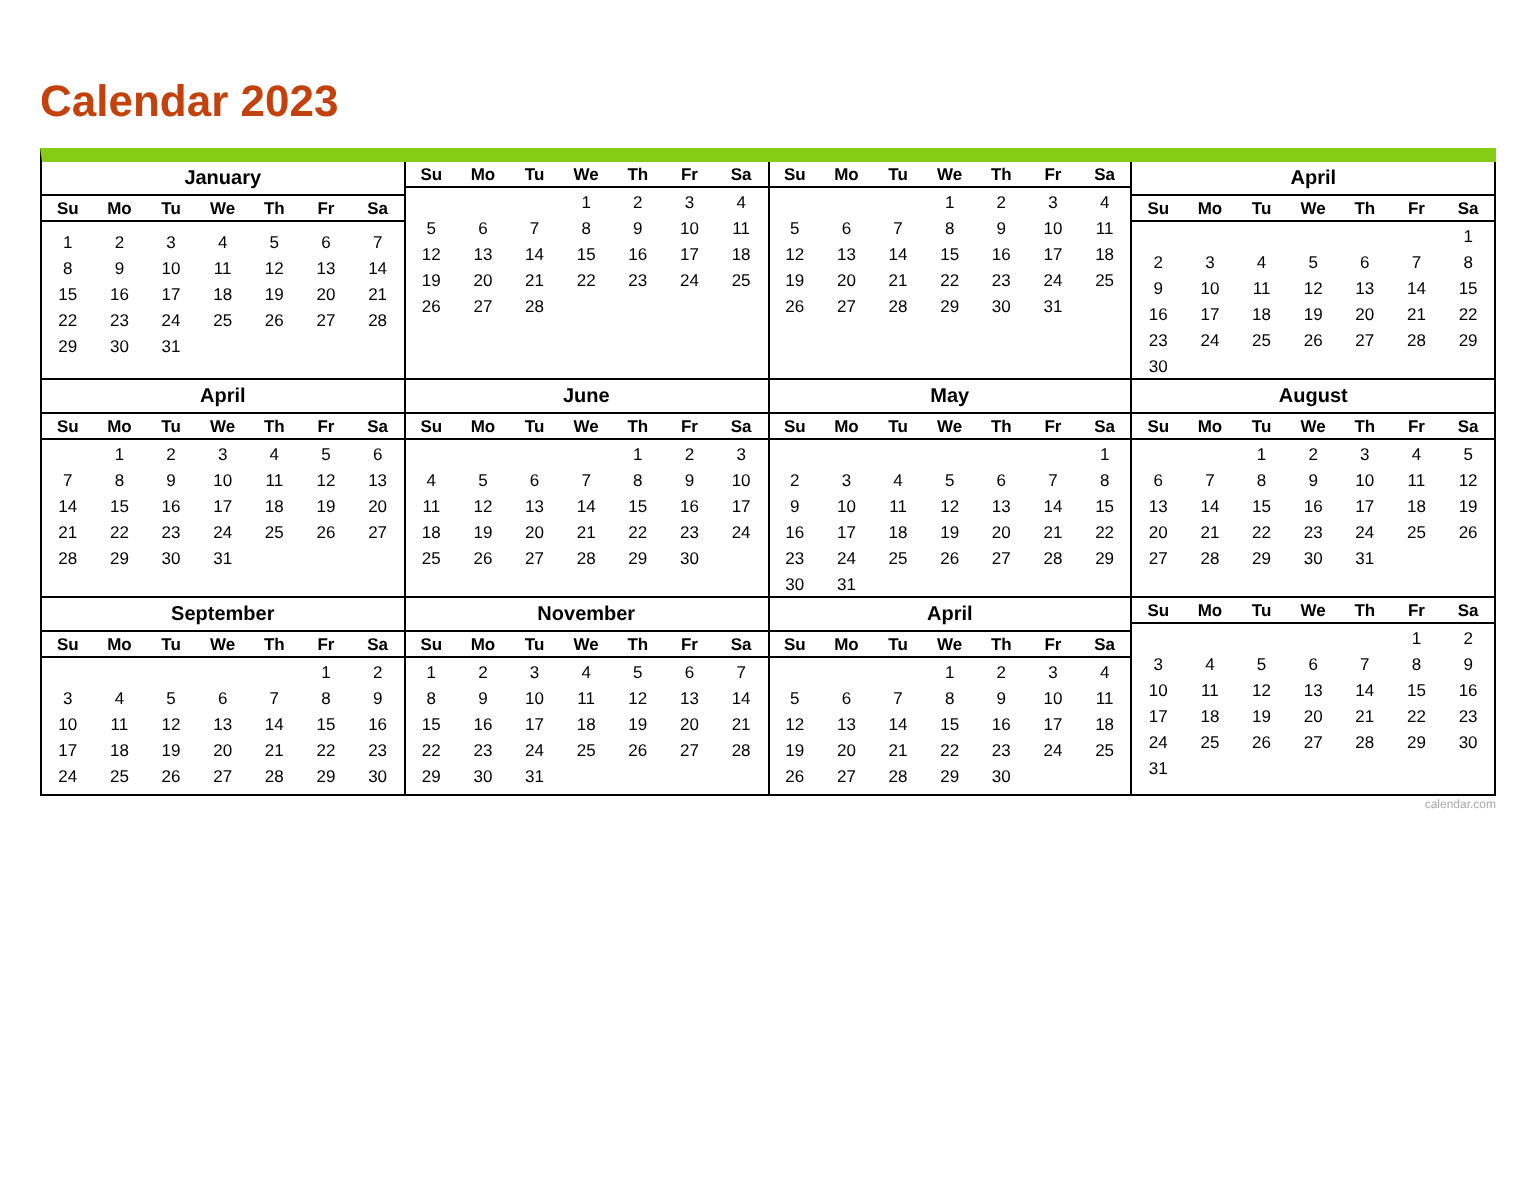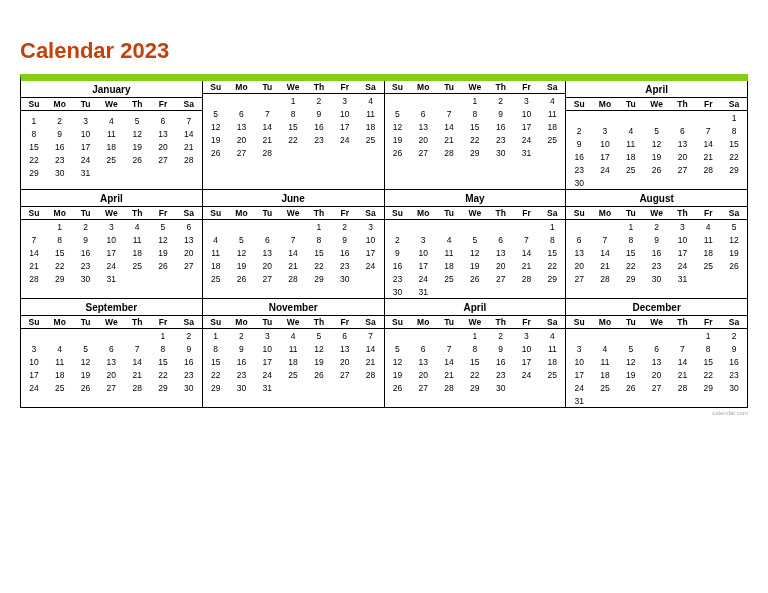"December" div.month-title { html: <div>December</div> -> none }
